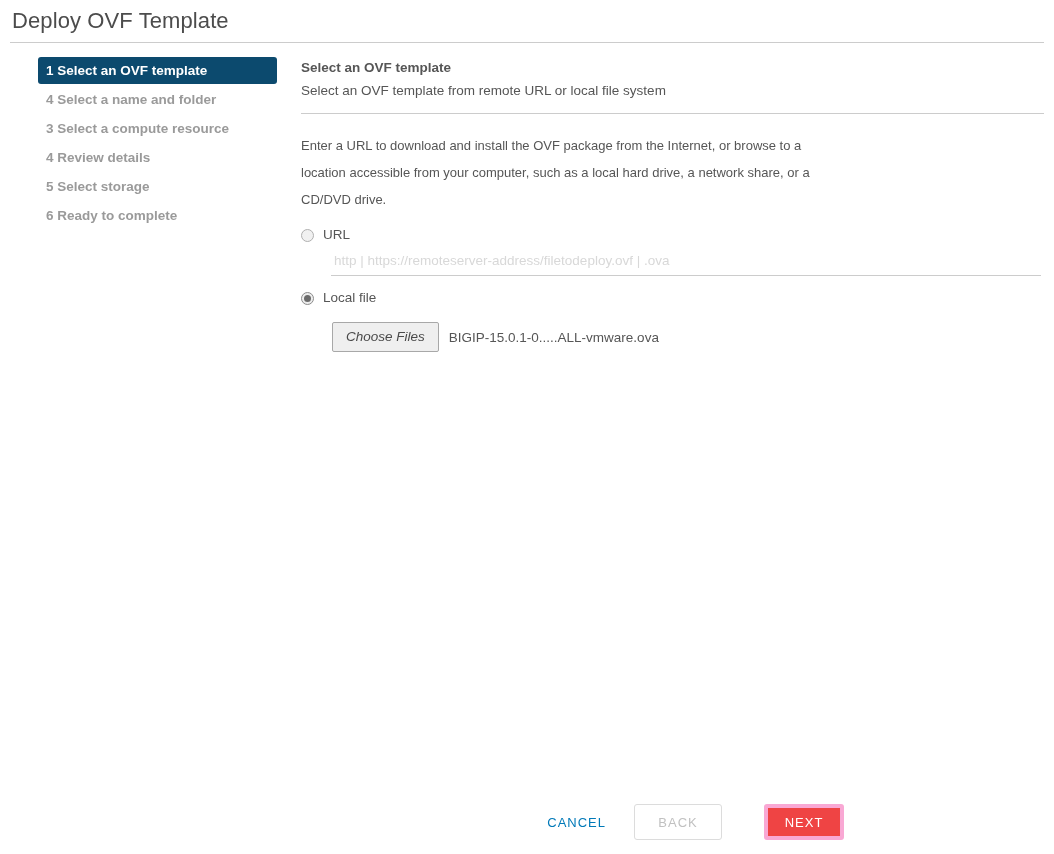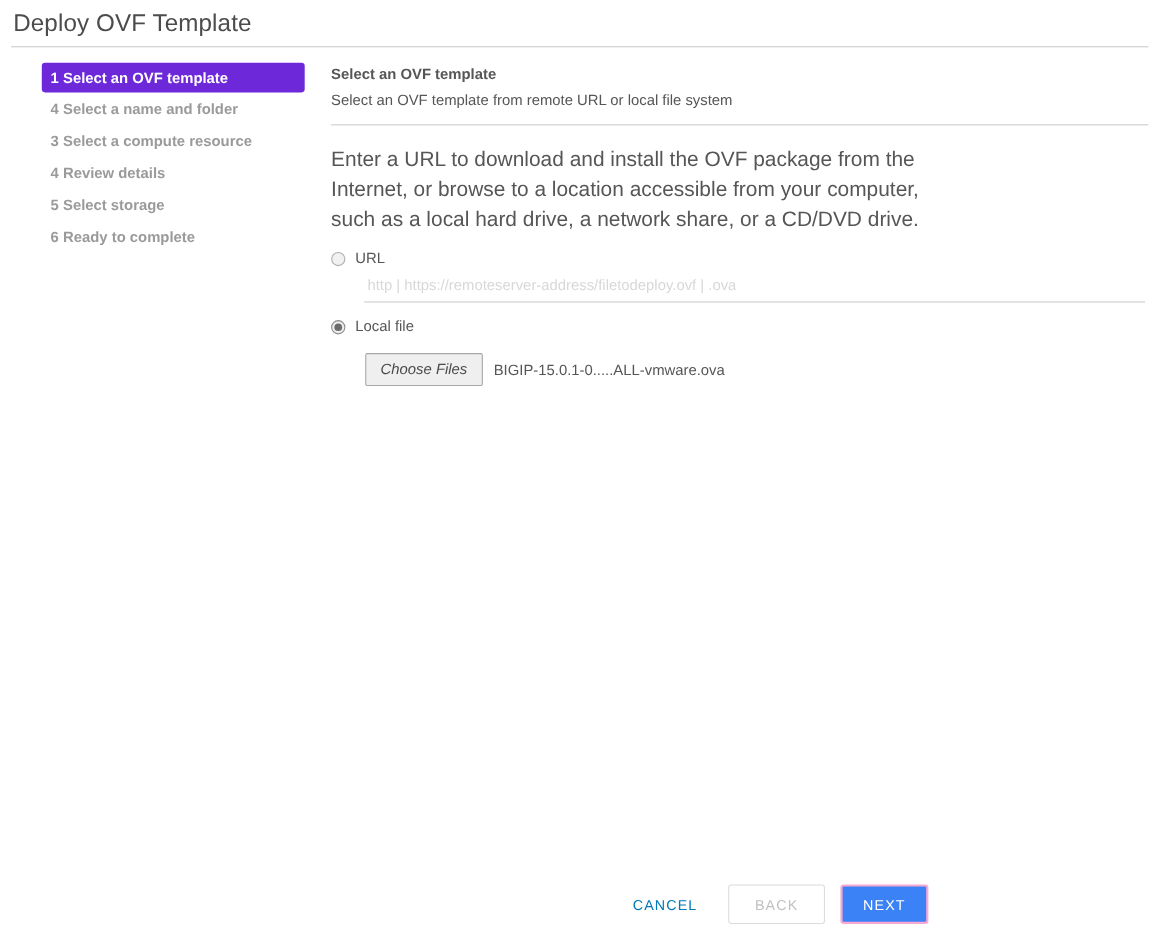"1 Select an OVF template" .step.active { background: #6d28d9 -> #0c4a6e }
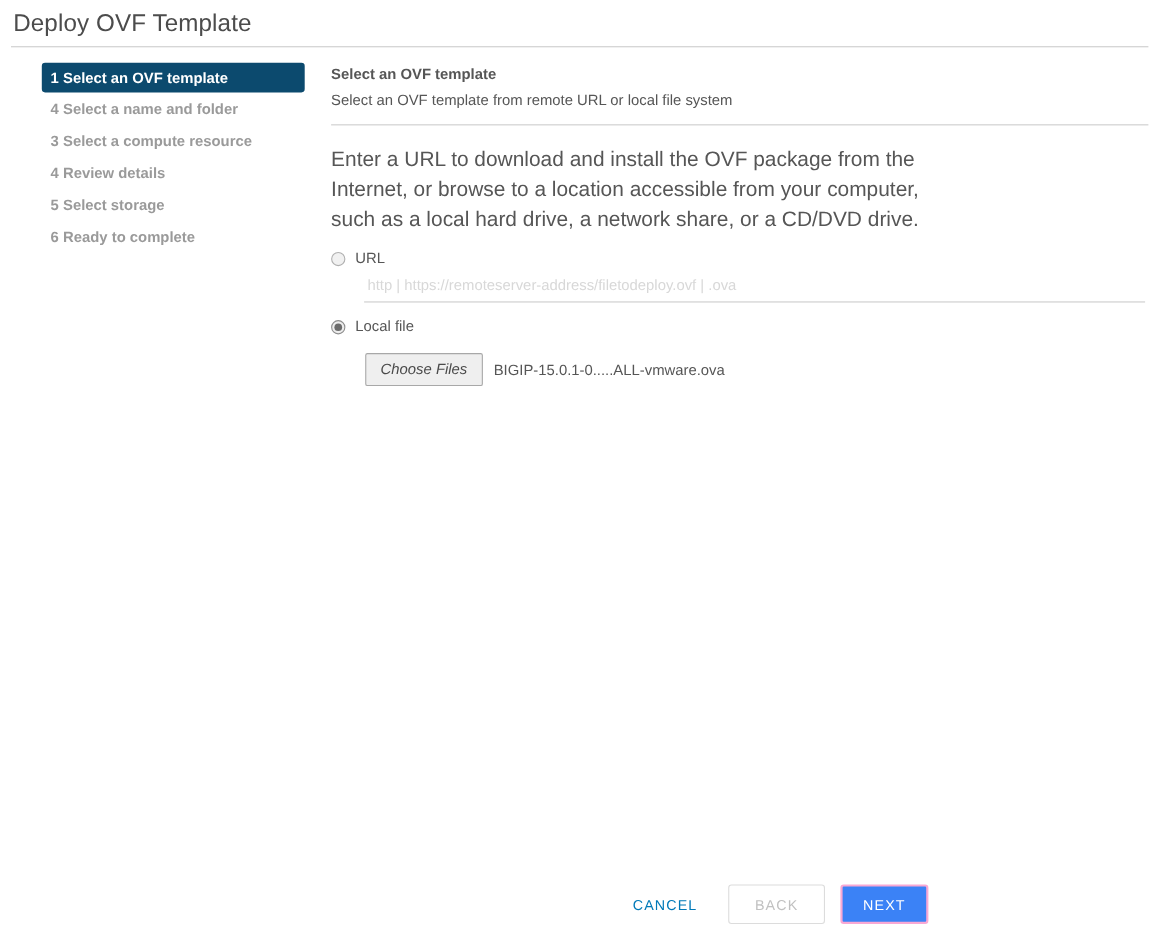"Enter a URL to download" .intro { font-size: 19px -> 13px }
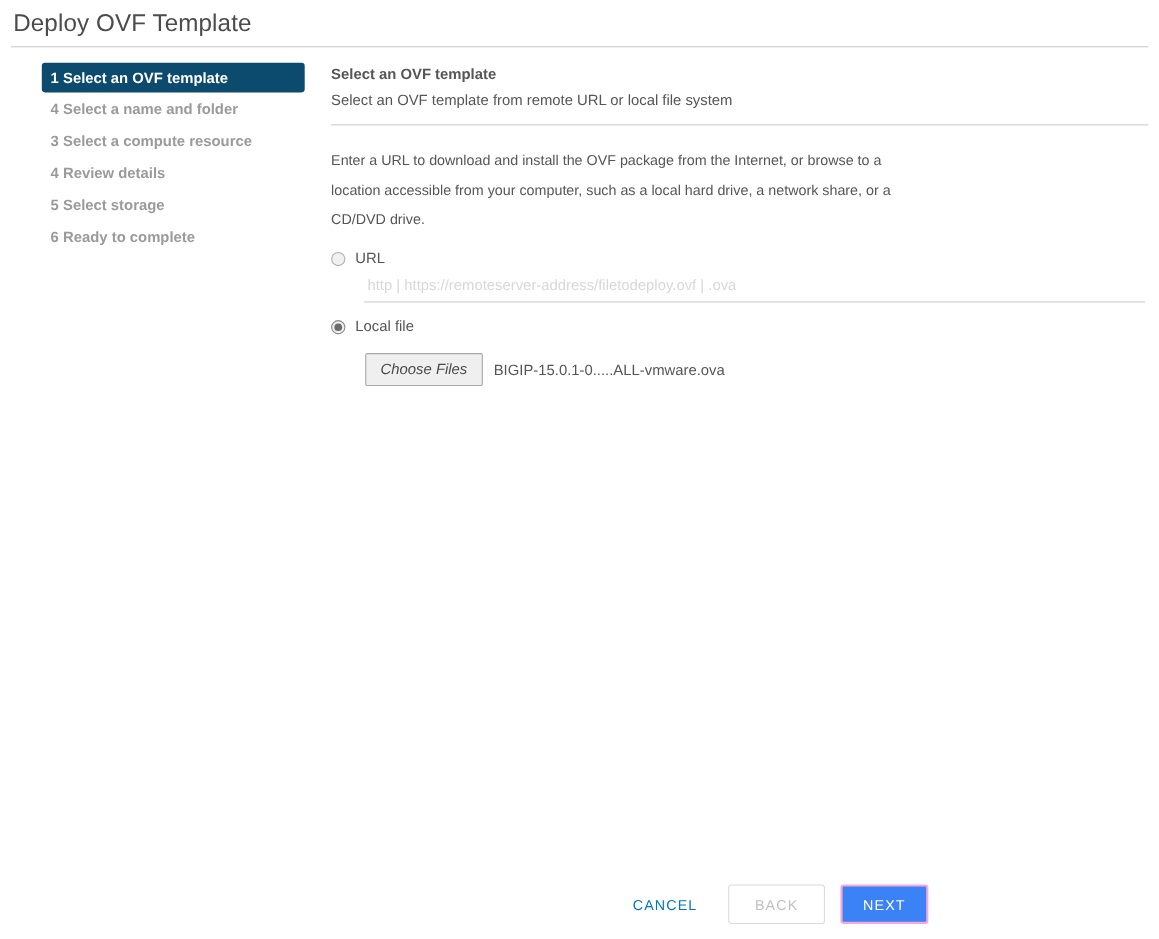"NEXT" .btn-next { background: #3b82f6 -> #ef4444; border: 2px solid #f9a8d4 -> 4px solid #f9a8d4; margin-left: none -> 28px }
